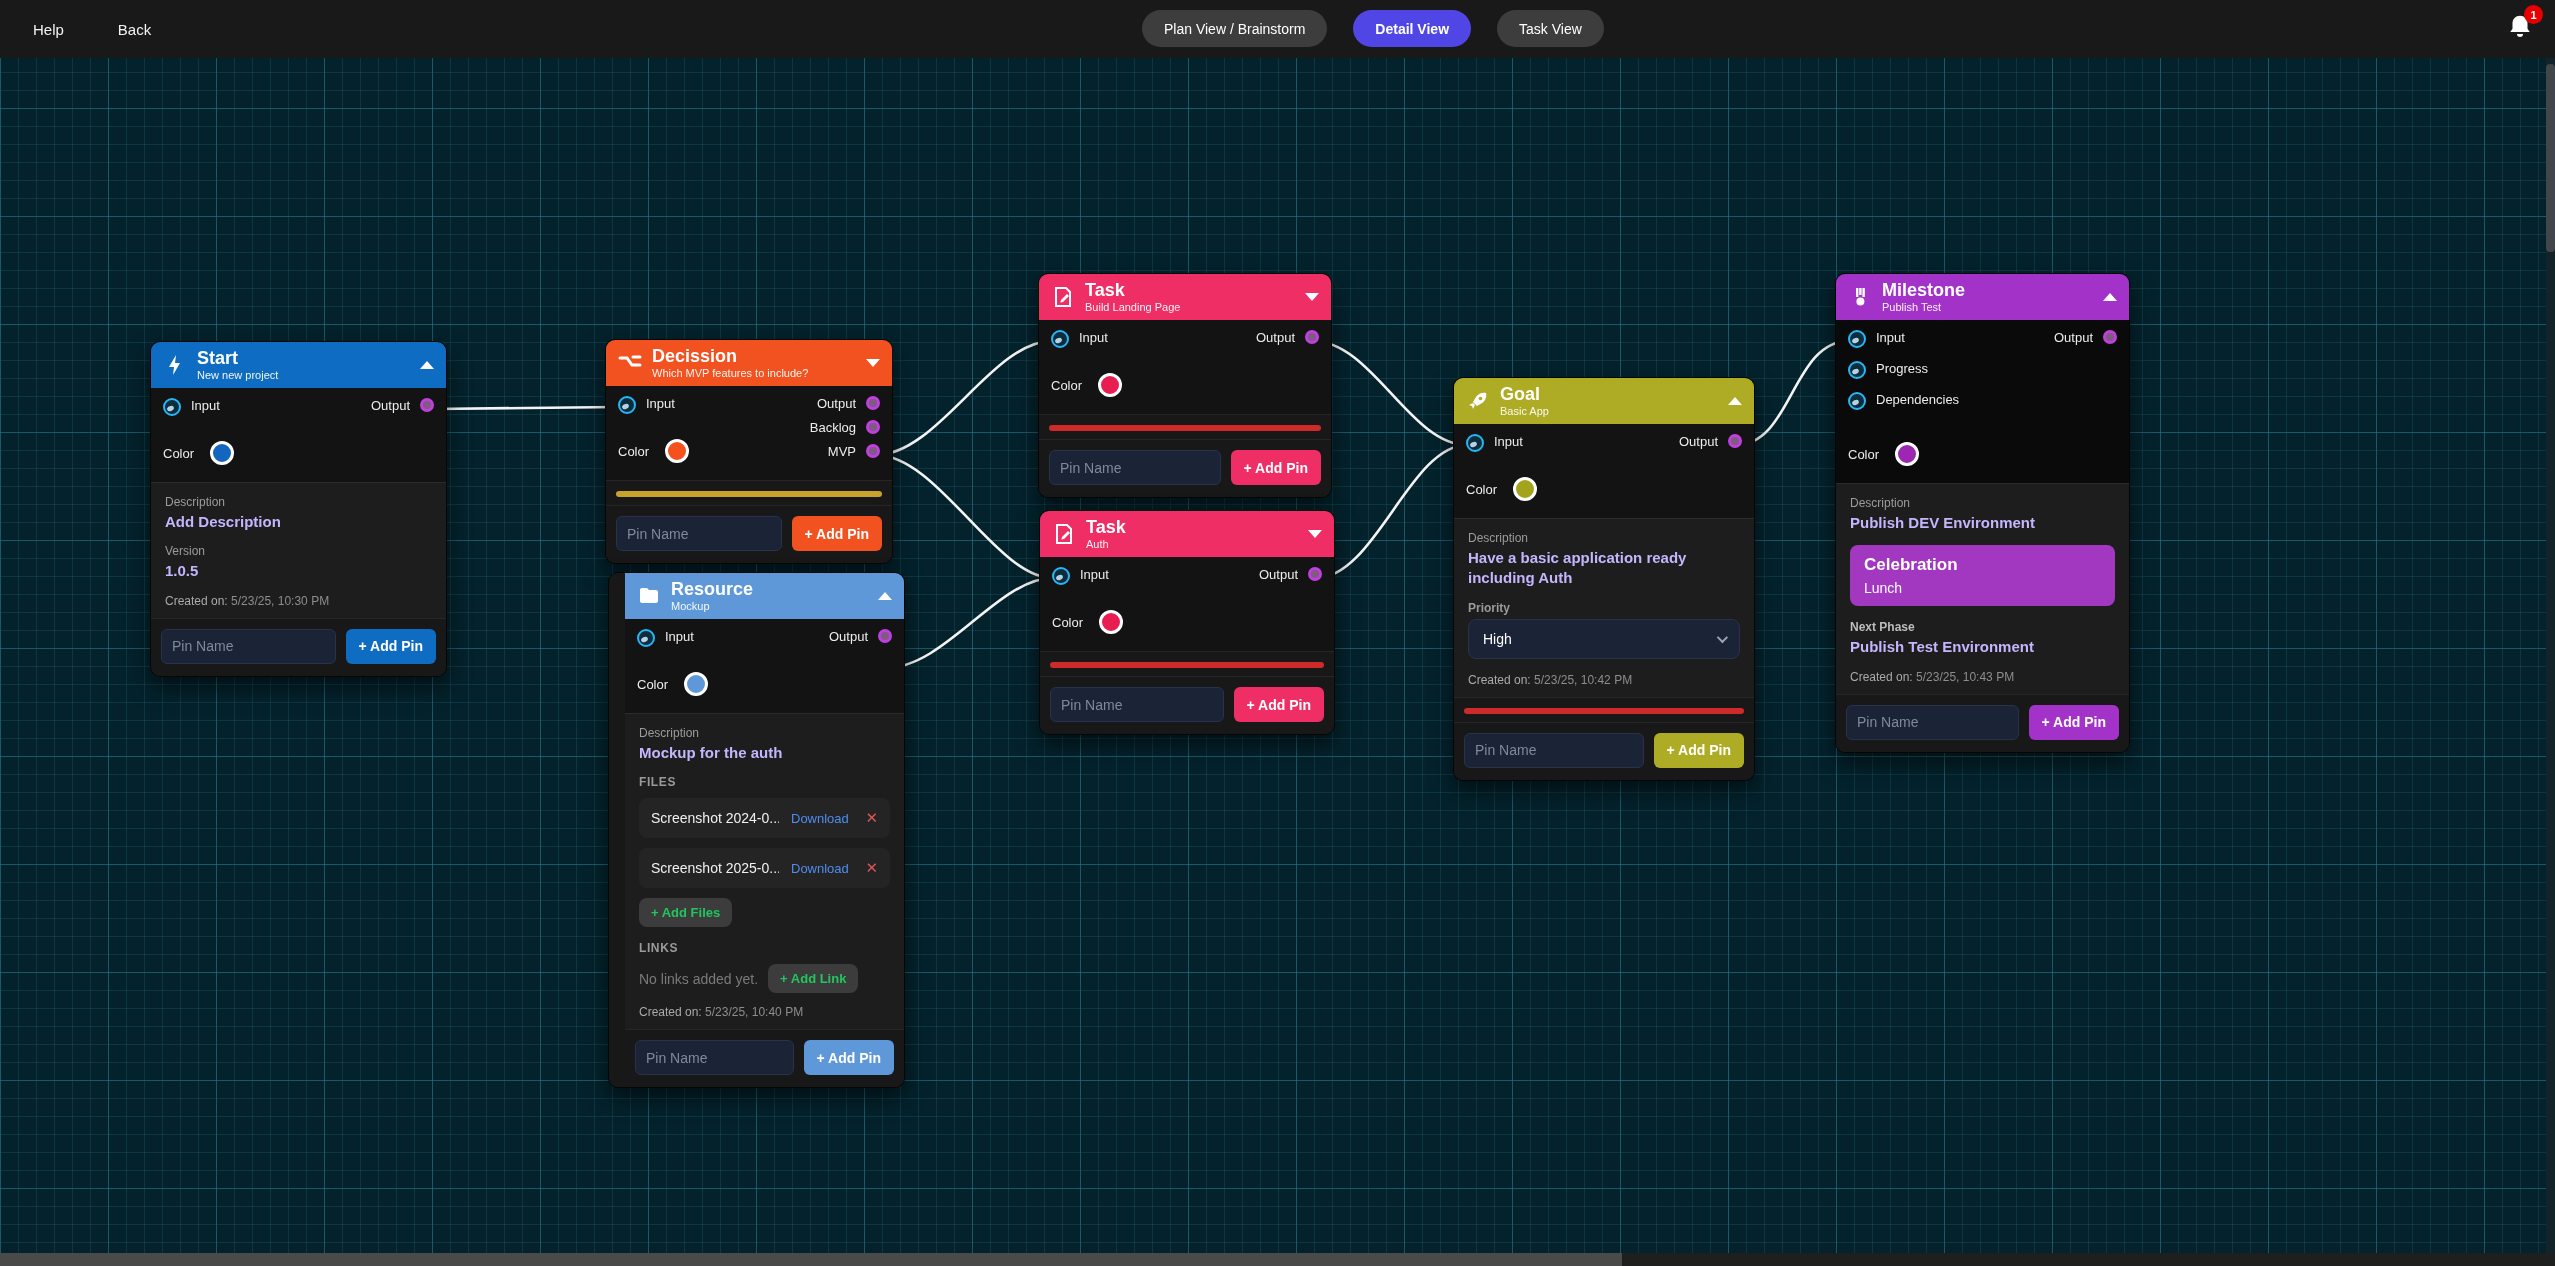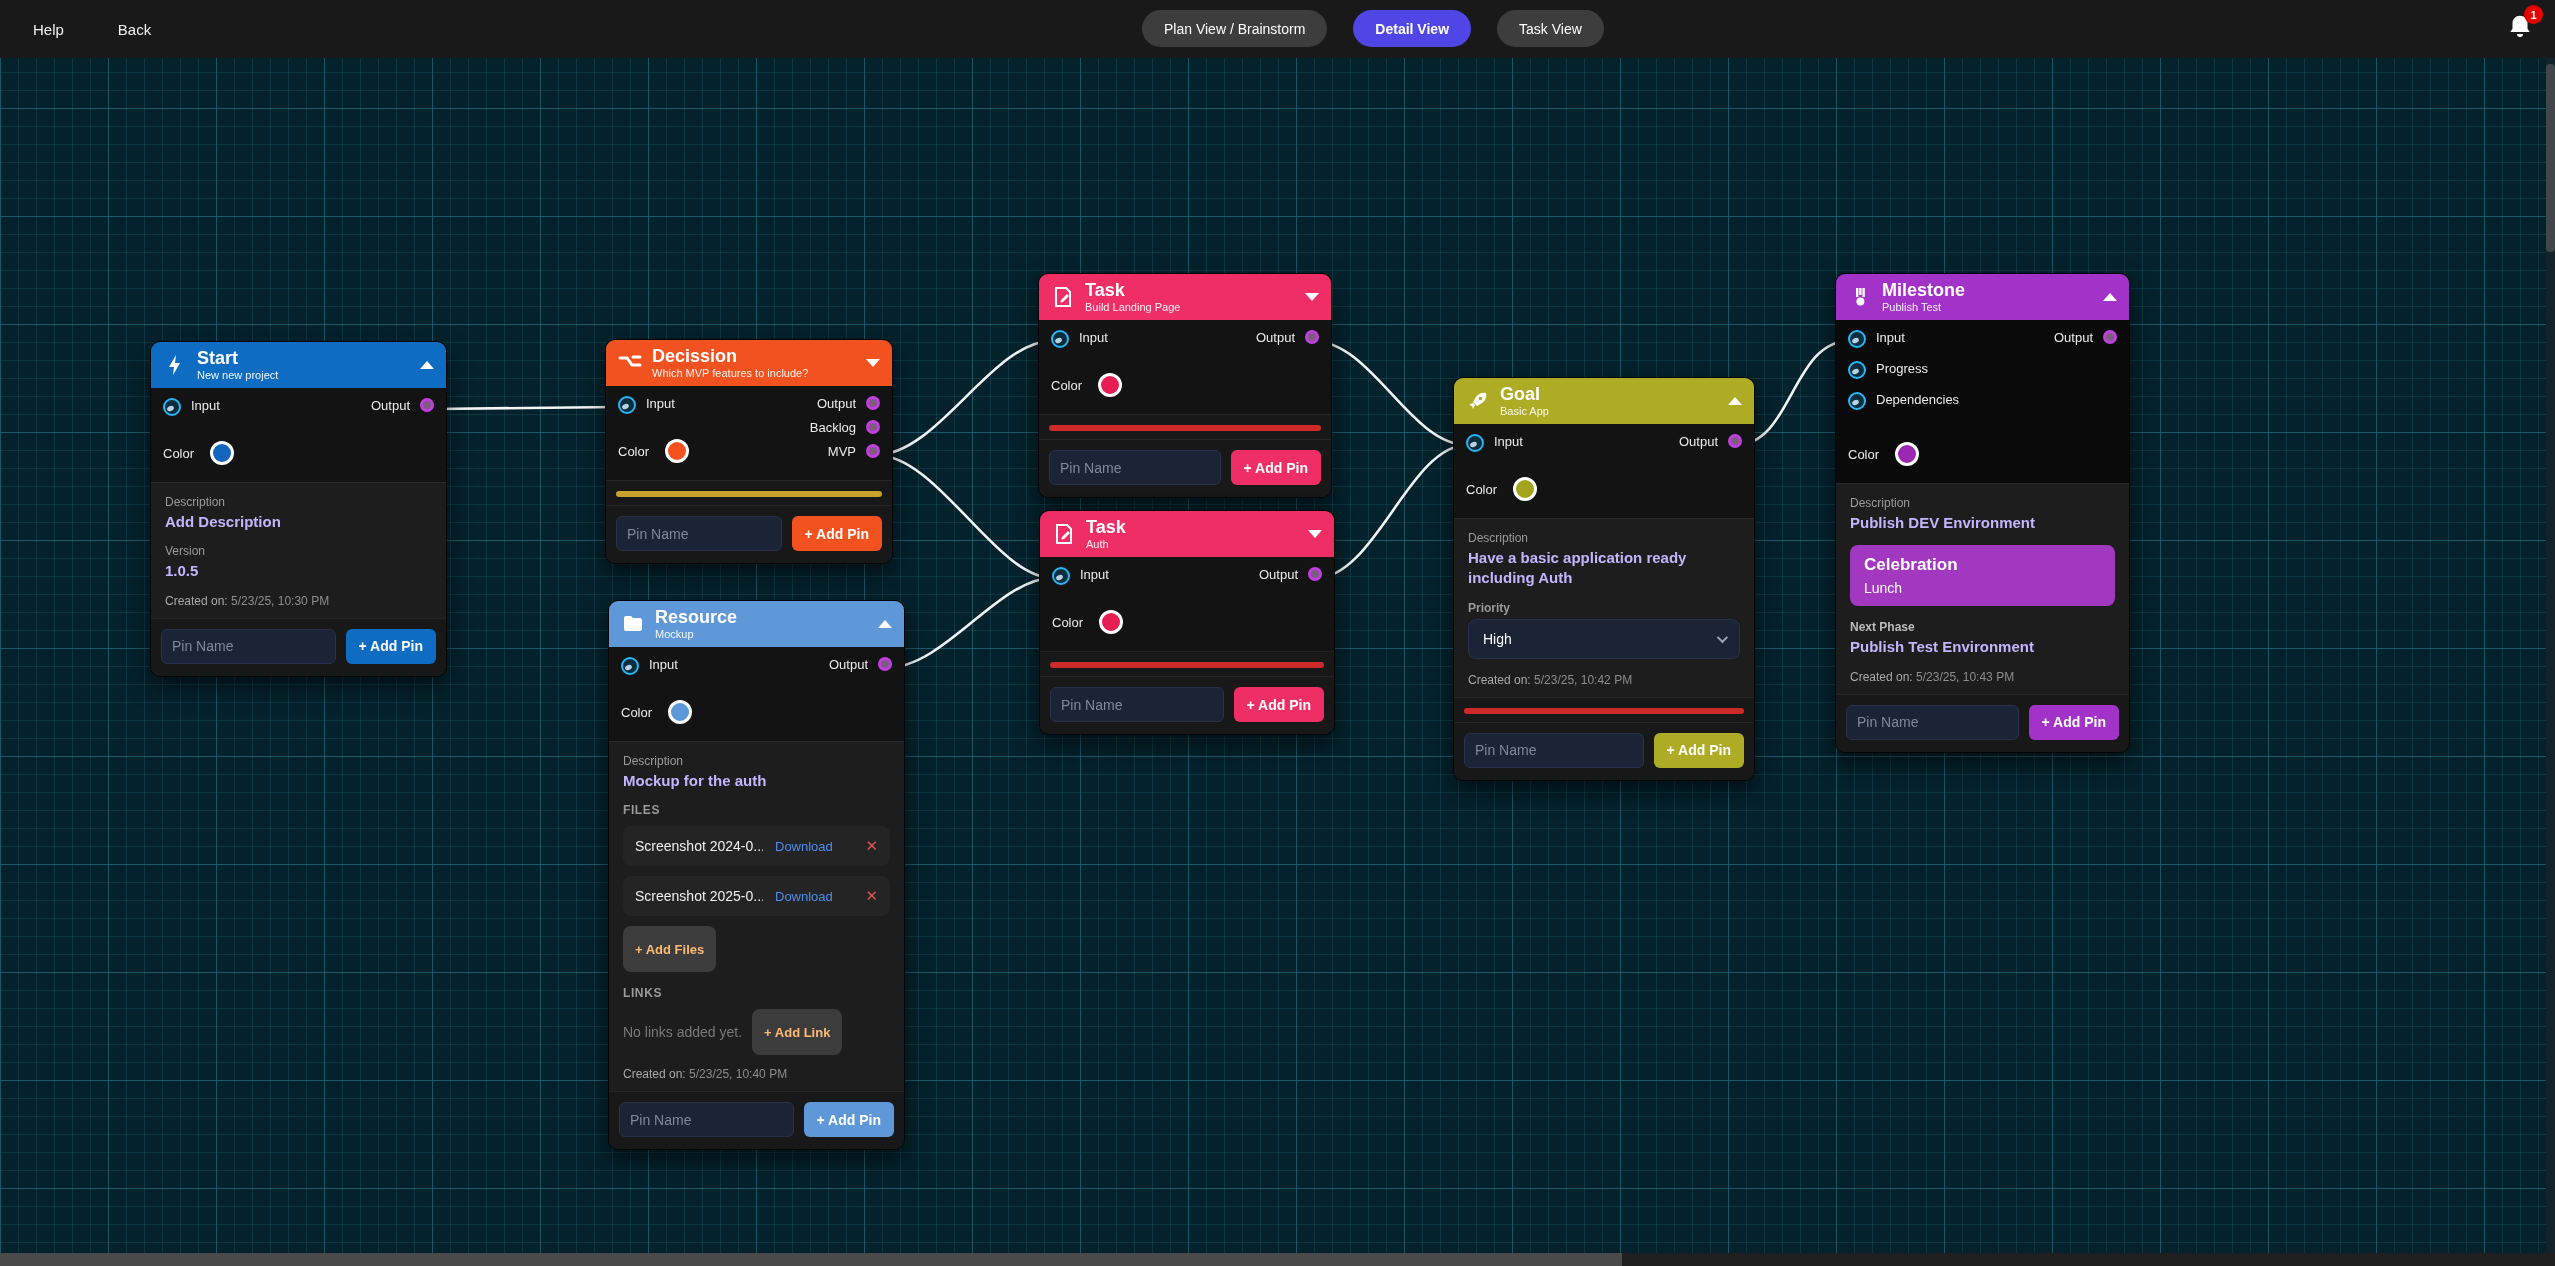"Resource" div.node { padding-left: none -> 16px; top: 600px -> 572px }
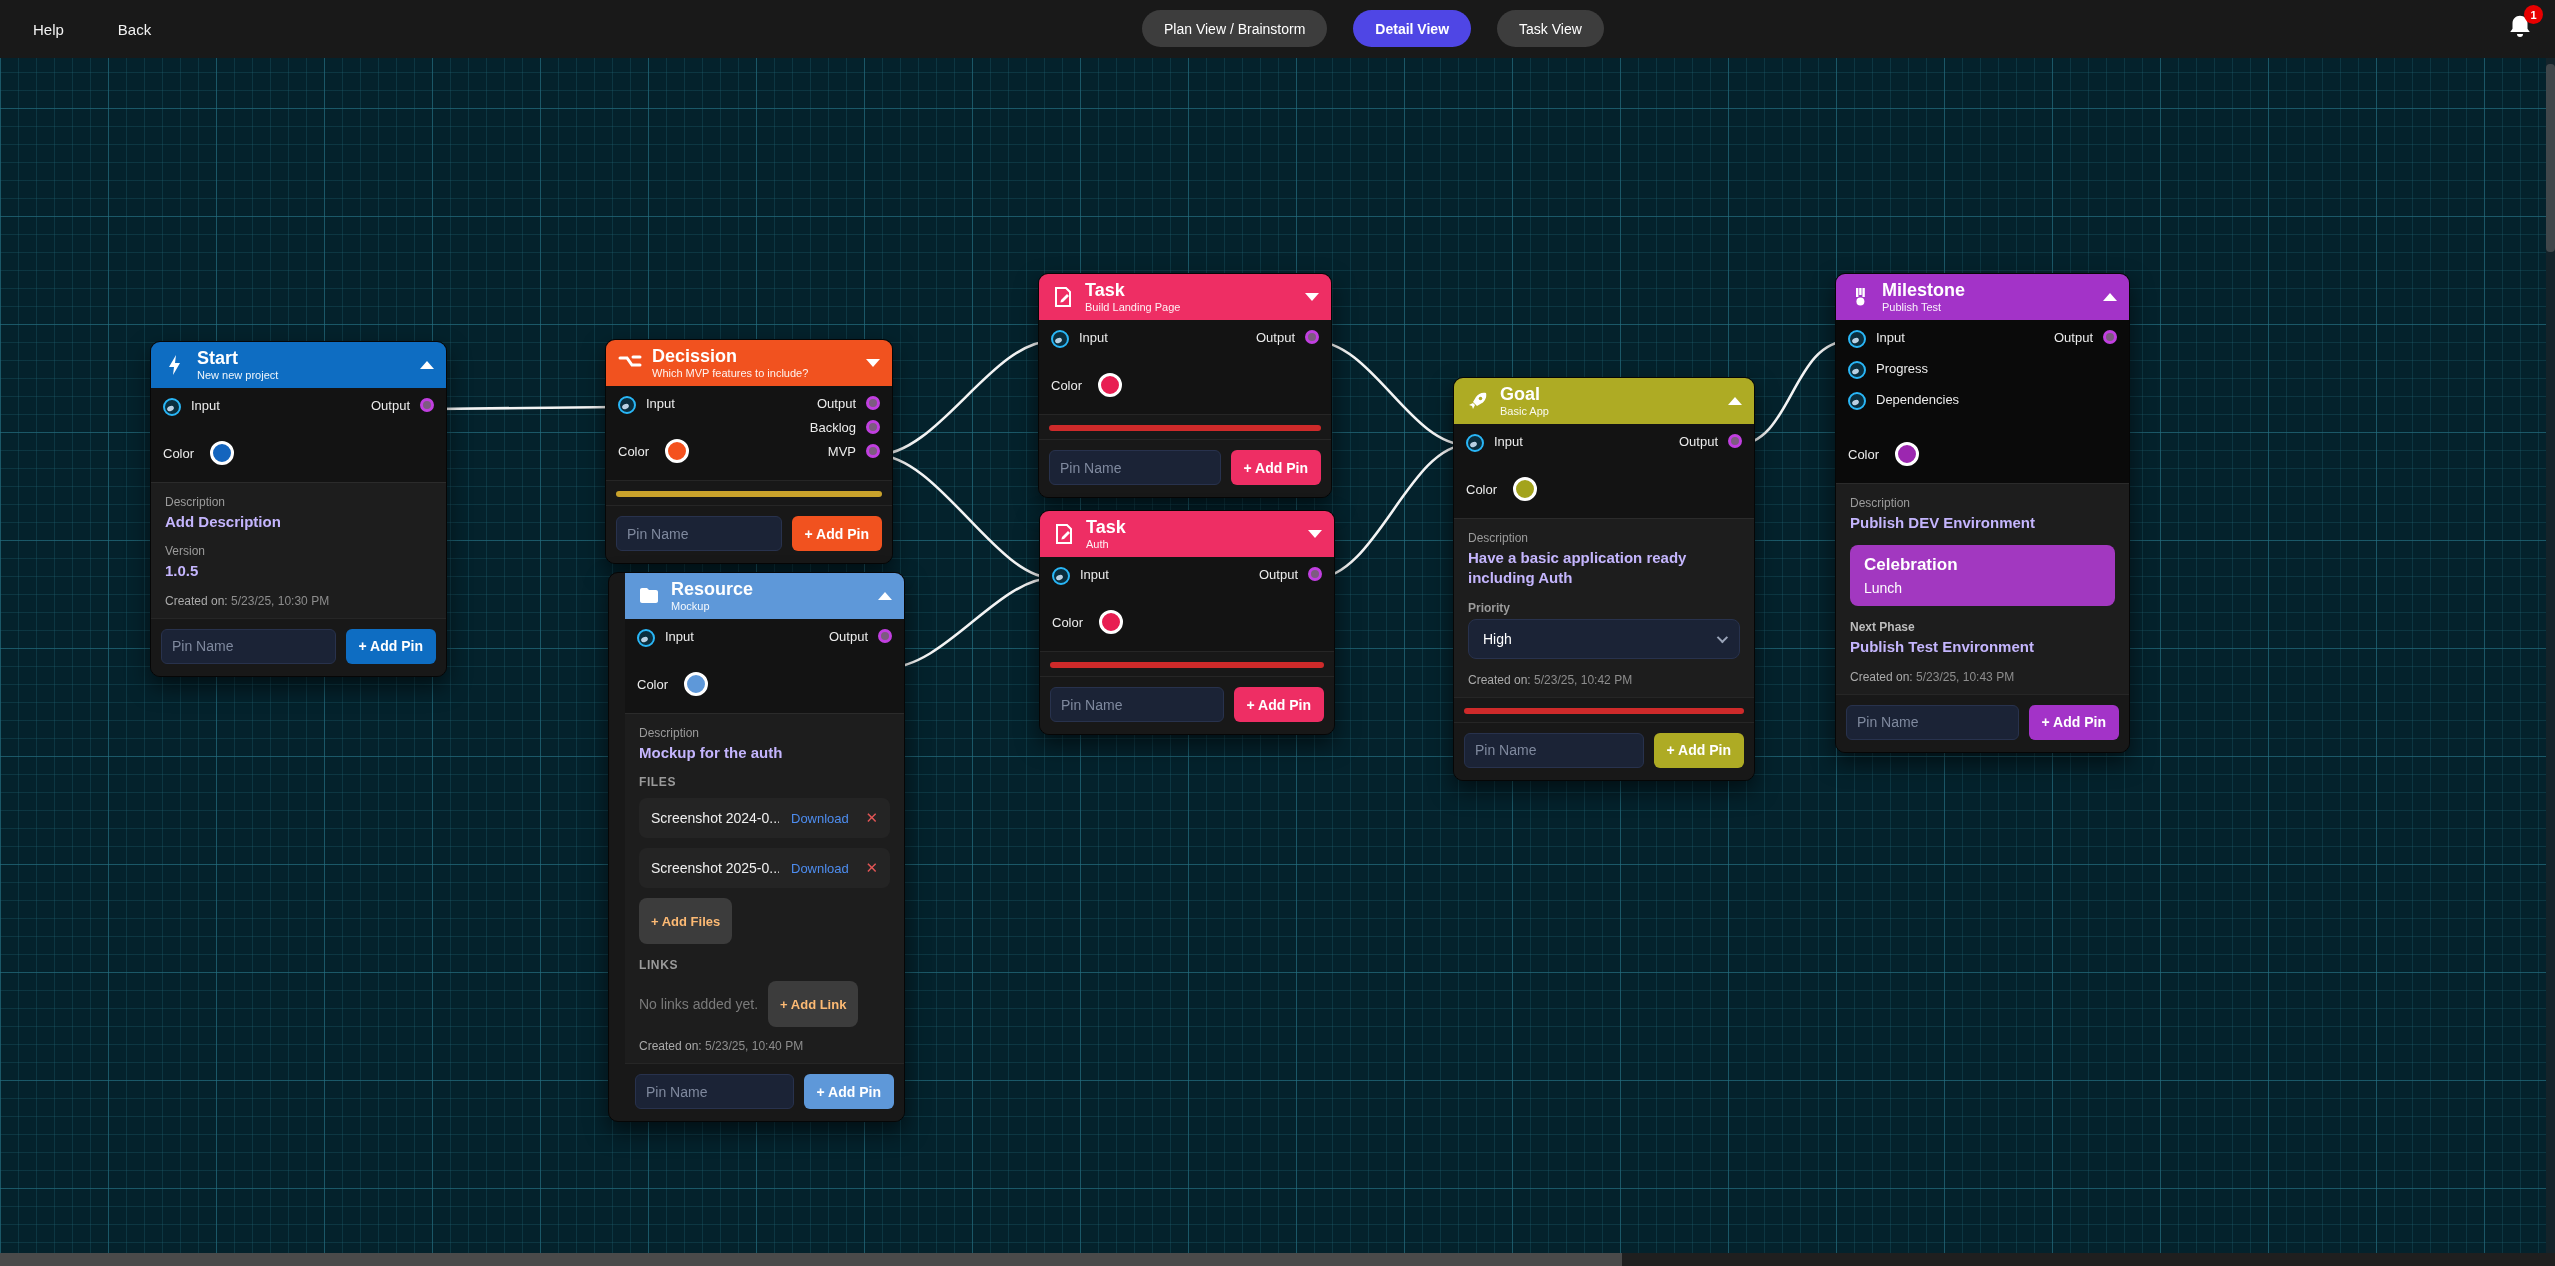"+ Add Files" .chip-btn { color: #fdba74 -> #22c55e; height: 46px -> 29px }
